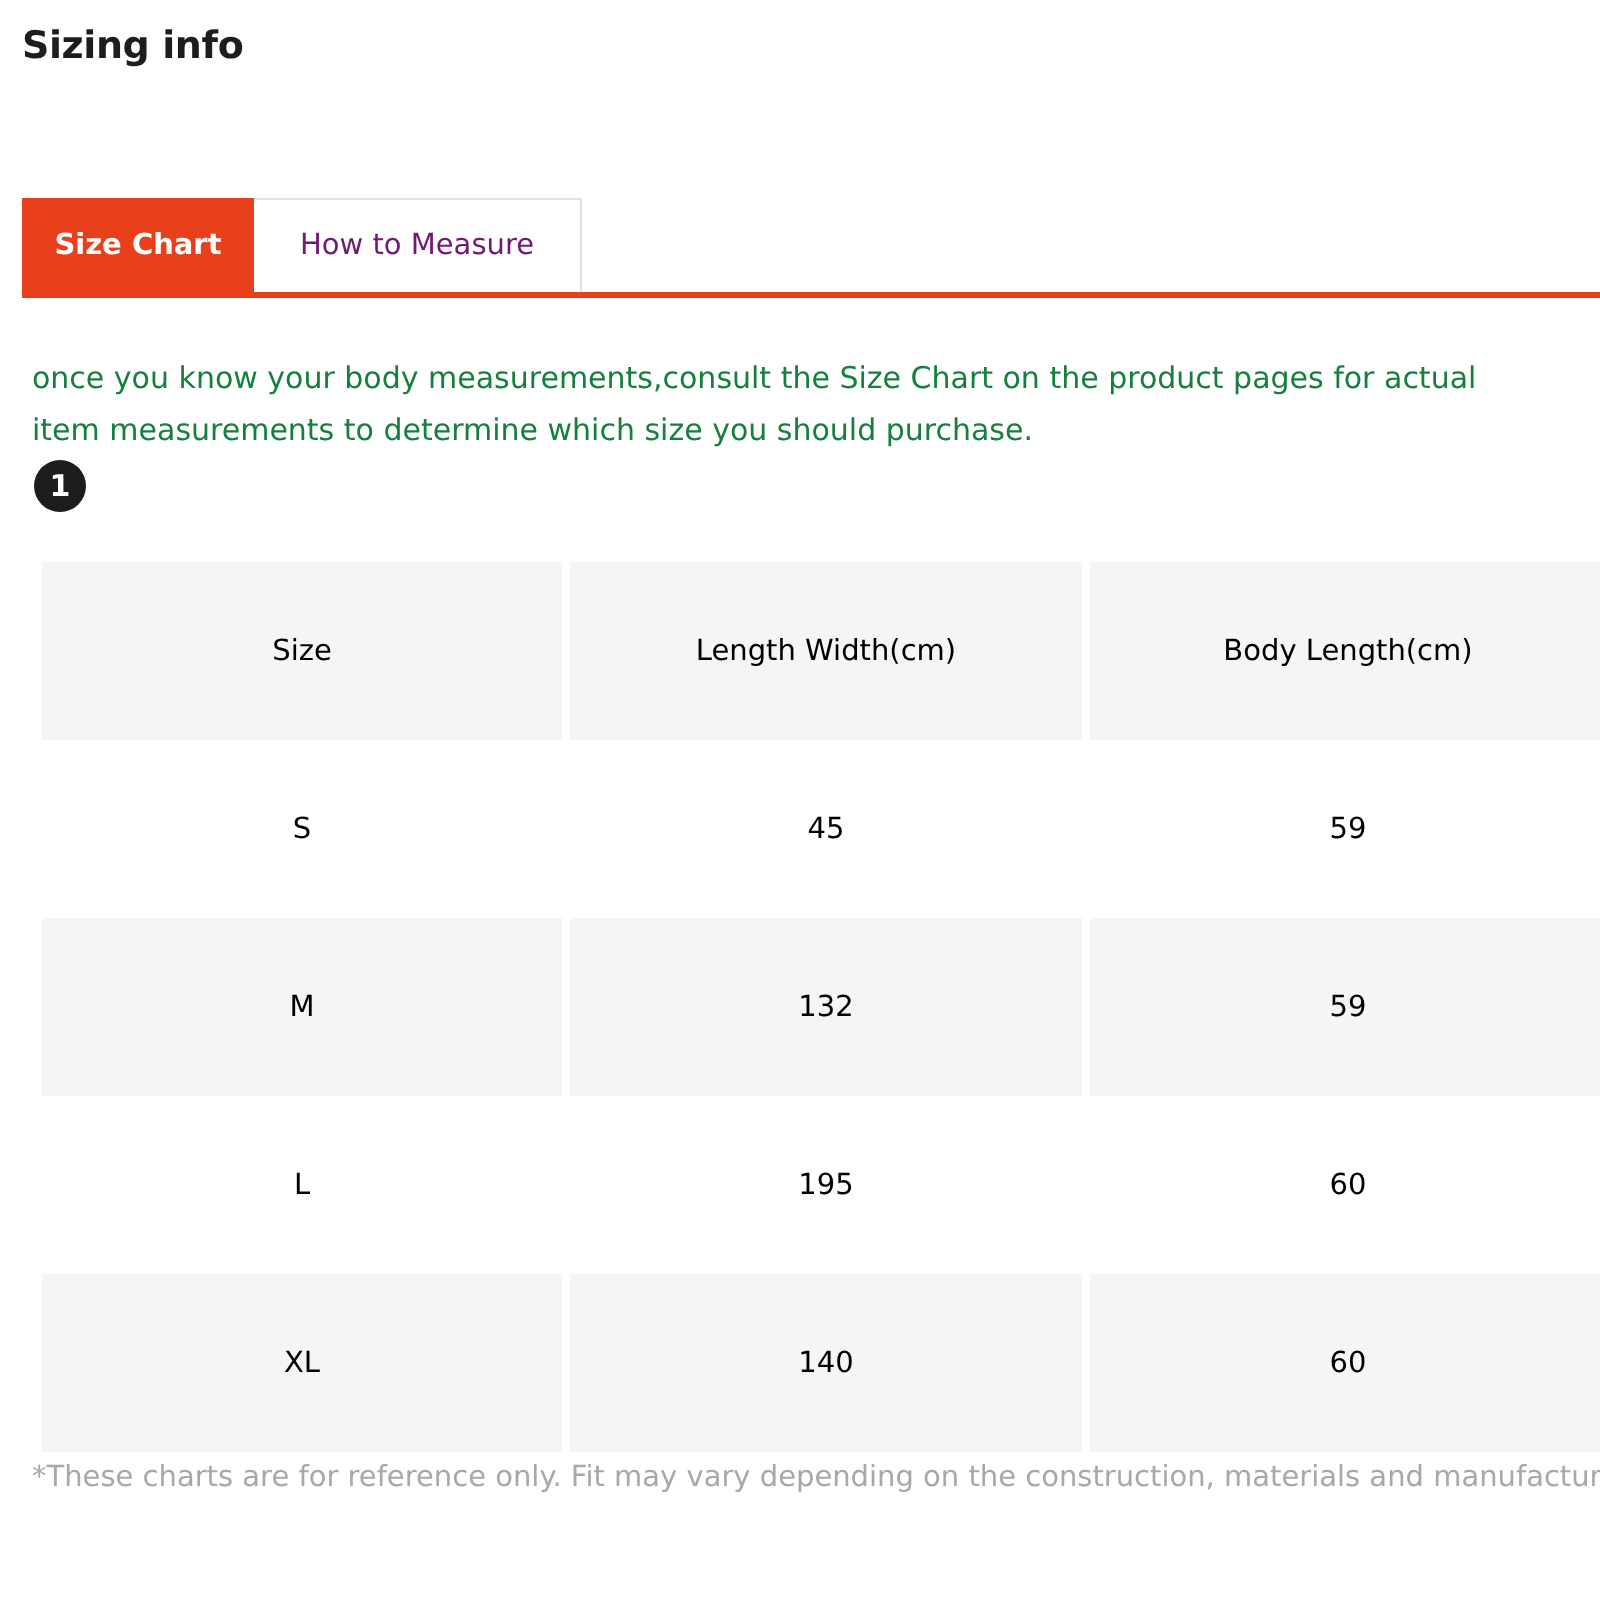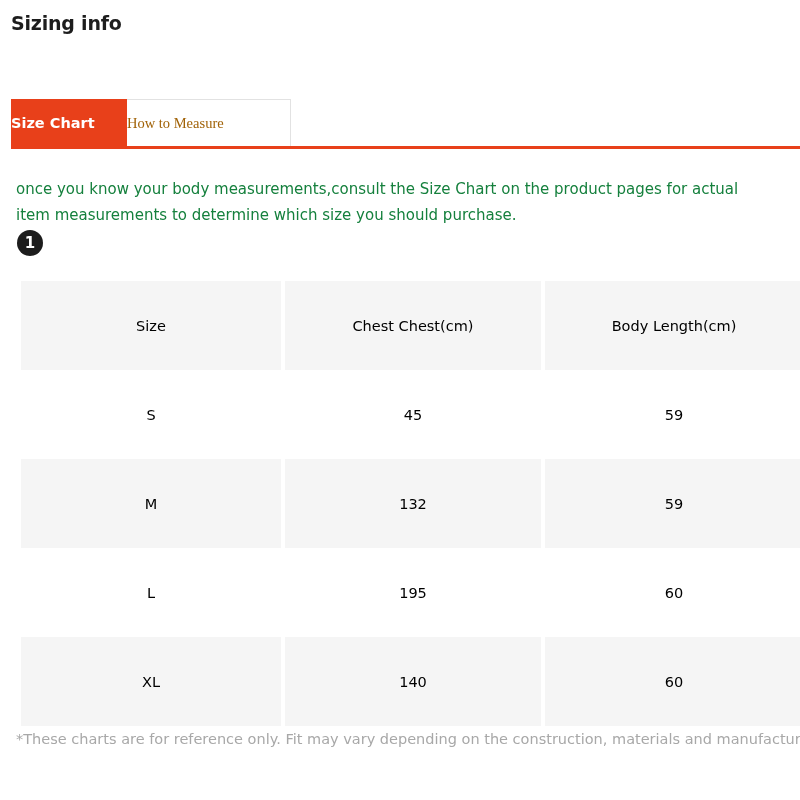"Size Chart" .tab { justify-content: flex-start -> center }
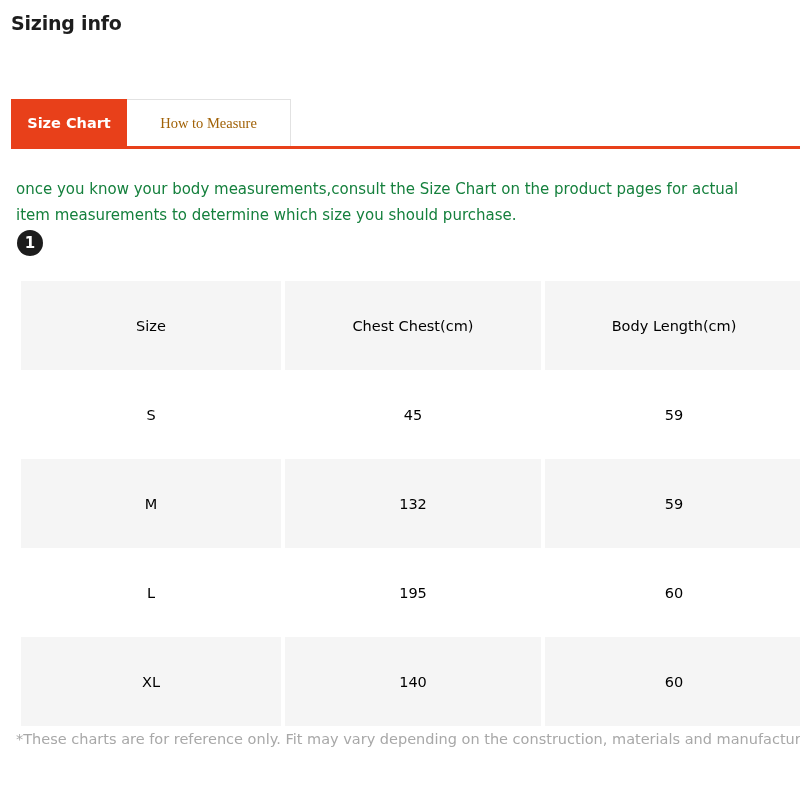"How to Measure" .tab.inactive { color: #a16207 -> #701a75; font-family: Liberation Serif, serif -> none }
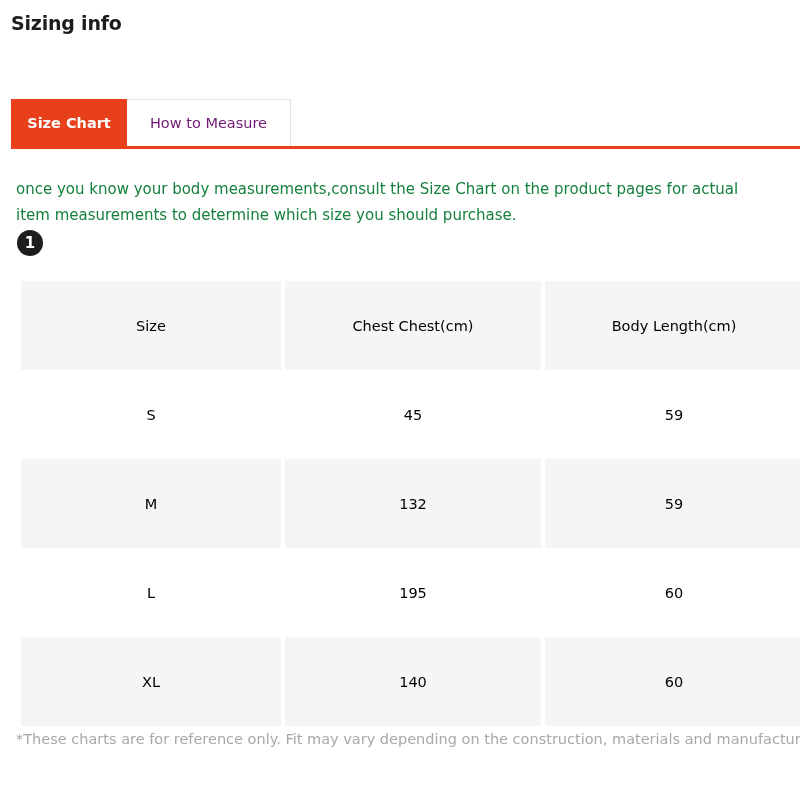"Chest Chest(cm)" th { text: Chest Chest -> Length Width }
